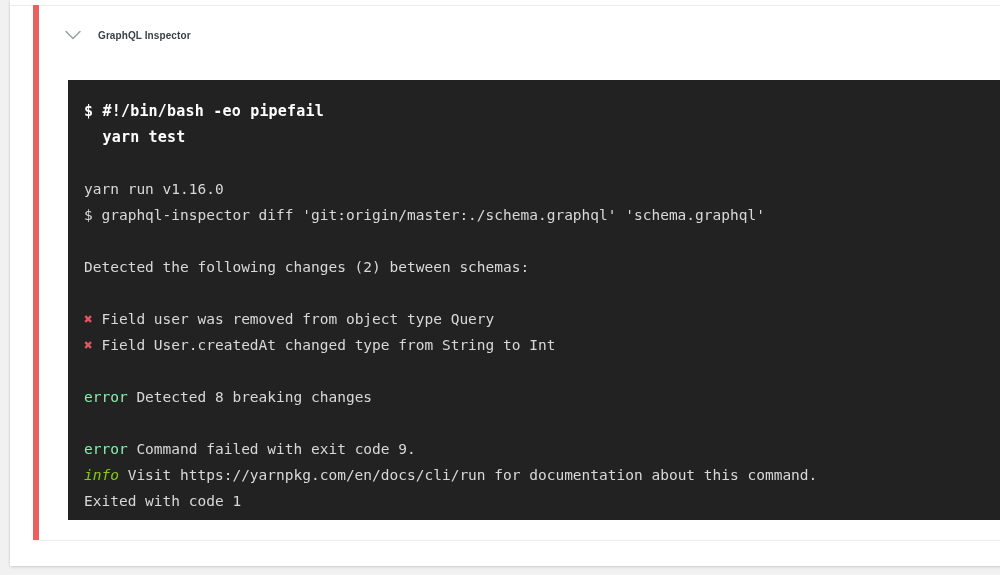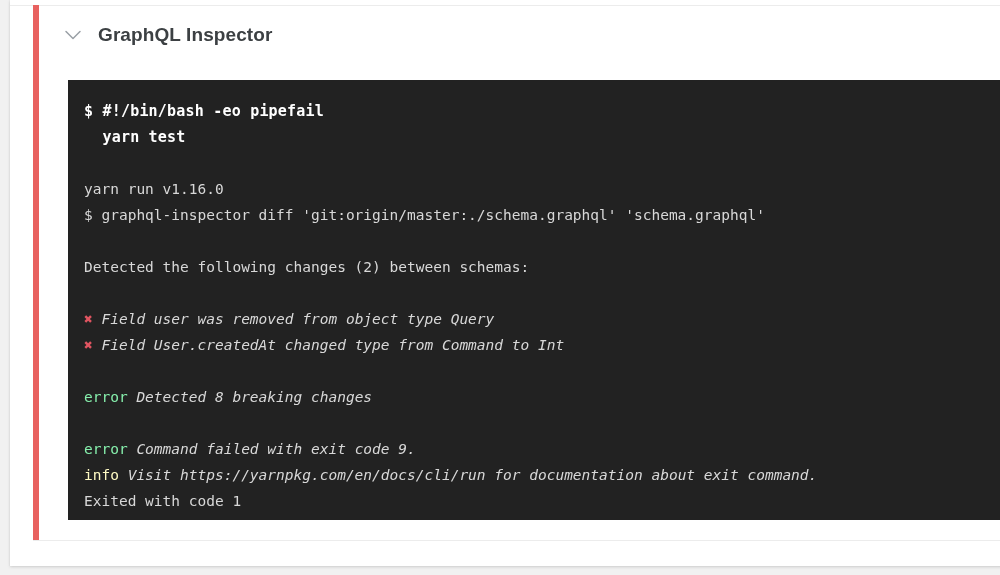"GraphQL Inspector" .job-title { font-size: 19px -> 10px }
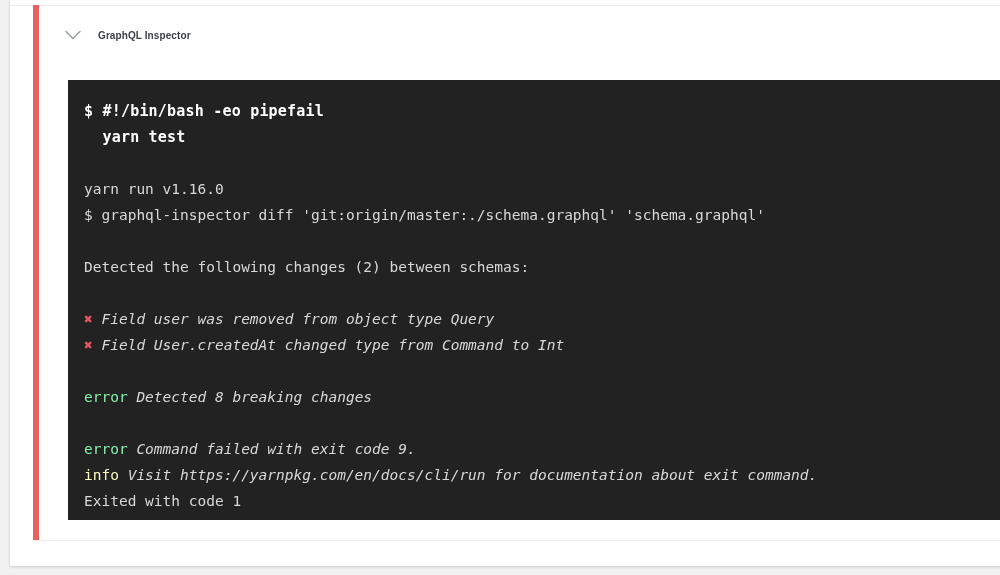"Field user was removed from" .tok-plain { font-style: italic -> none }
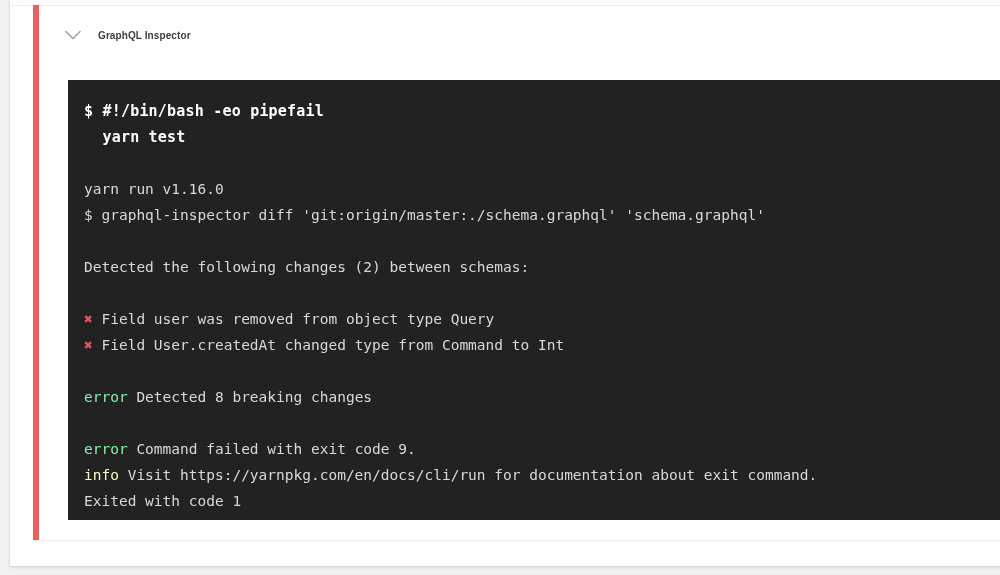"Field User.createdAt changed type from" span.tok-plain { text: Command -> String }
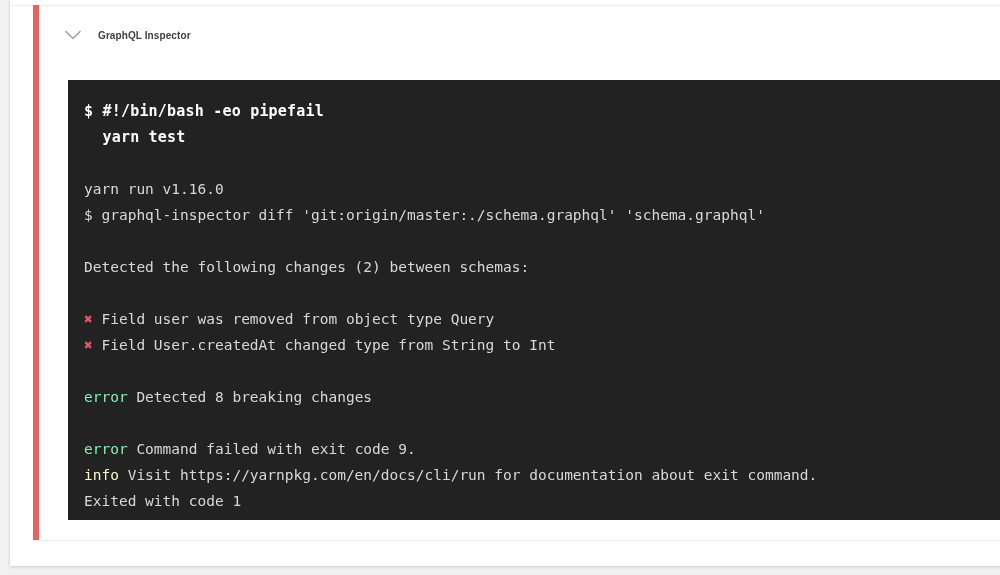"info" .tok-info { color: #fef9c3 -> #84cc16; font-style: none -> italic }
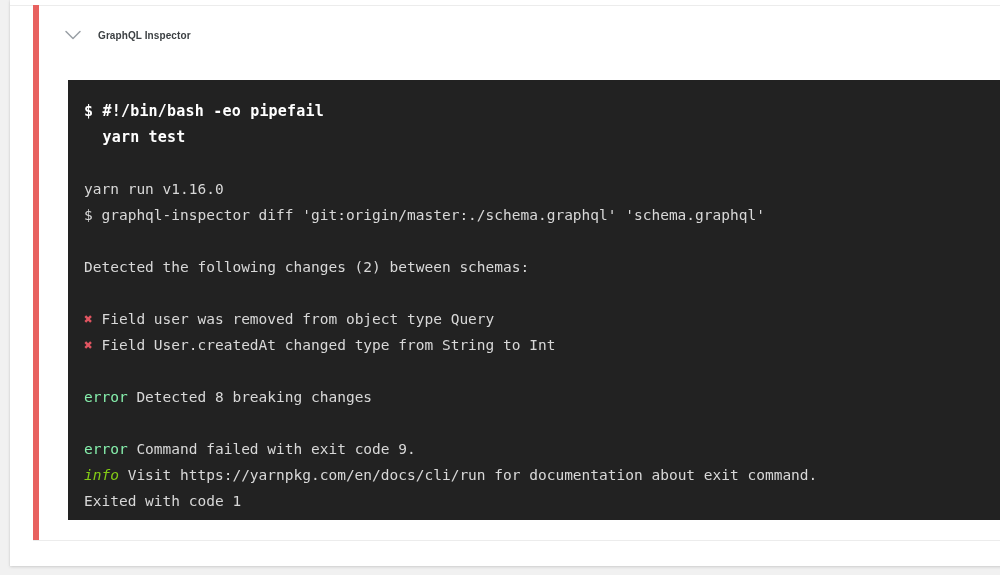"Visit" span.tok-plain { text: exit -> this }
